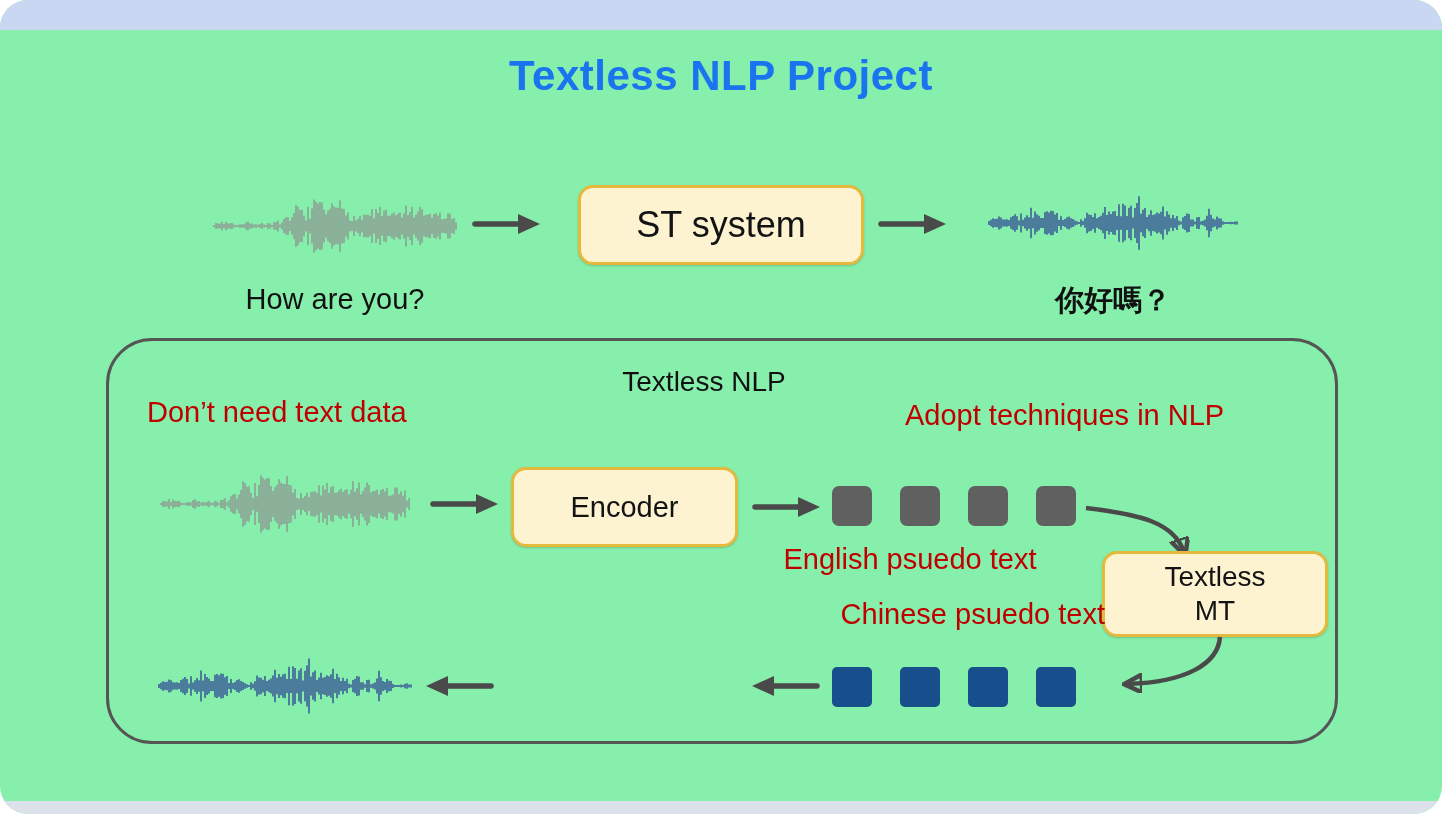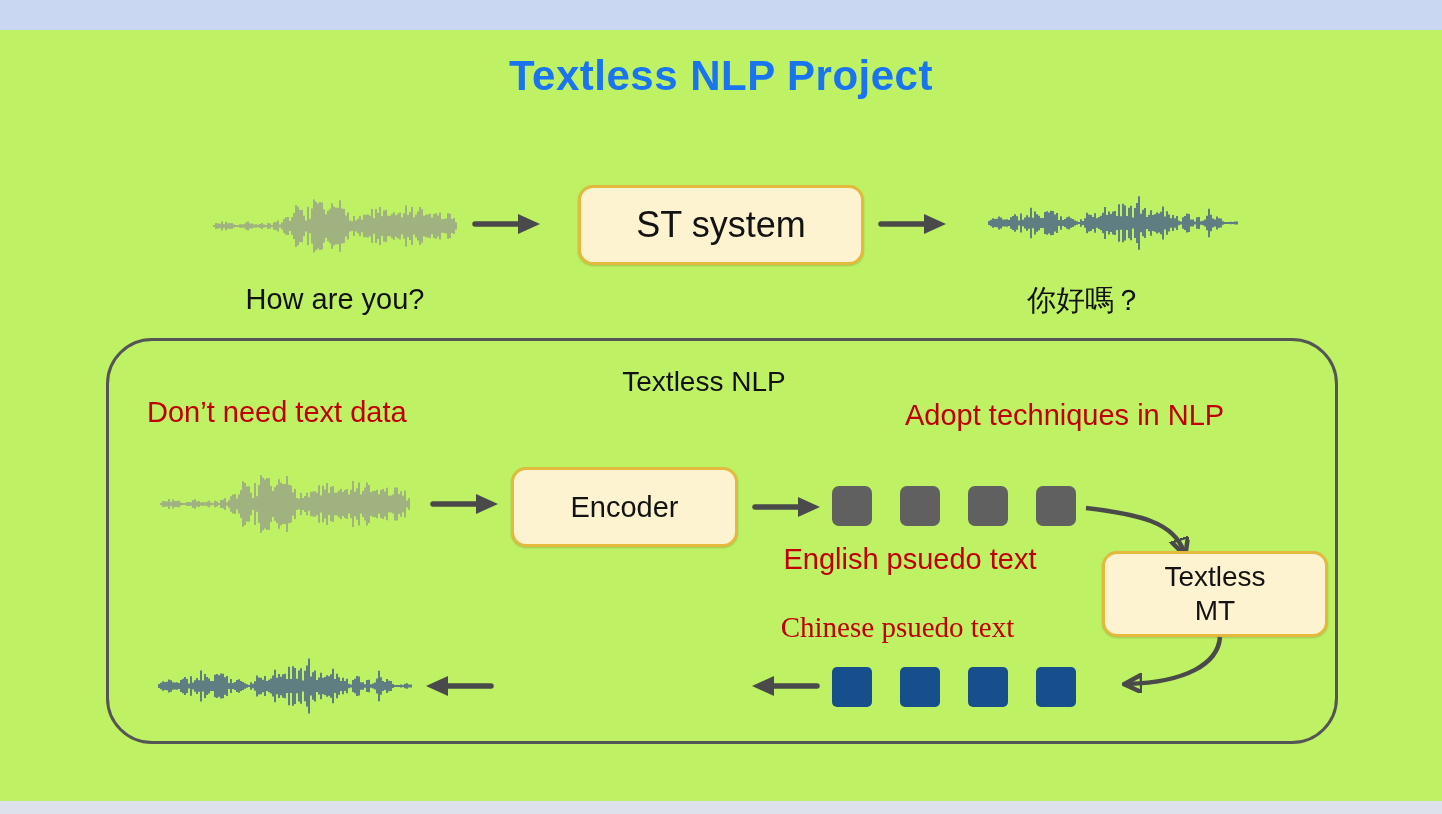"Textless NLP Project" #stage { background: #bef264 -> #86efac; border-radius: none -> 28px }
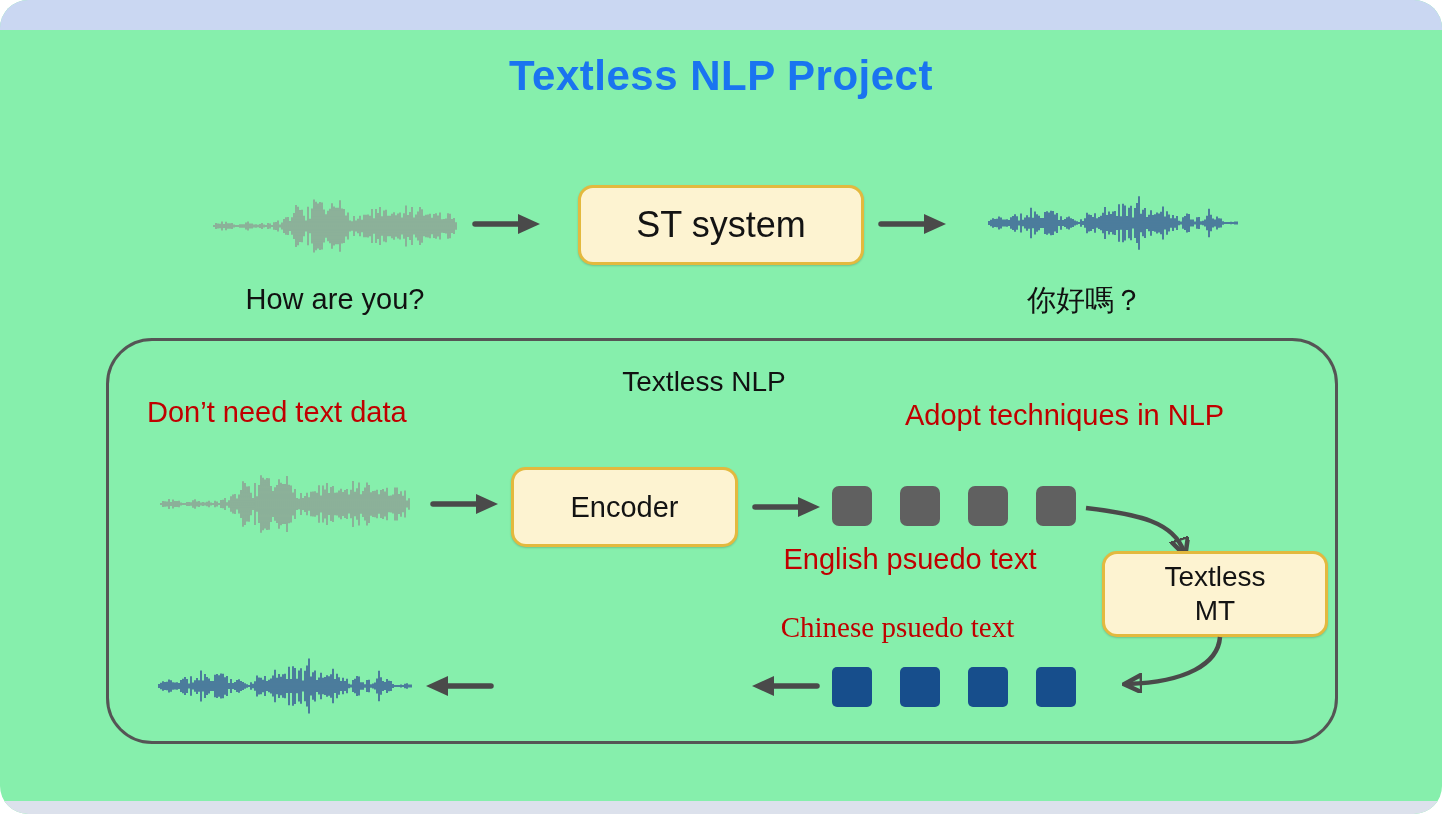"你好嗎？" div.caption { font-weight: 400 -> 700; left: 960px -> 988px }
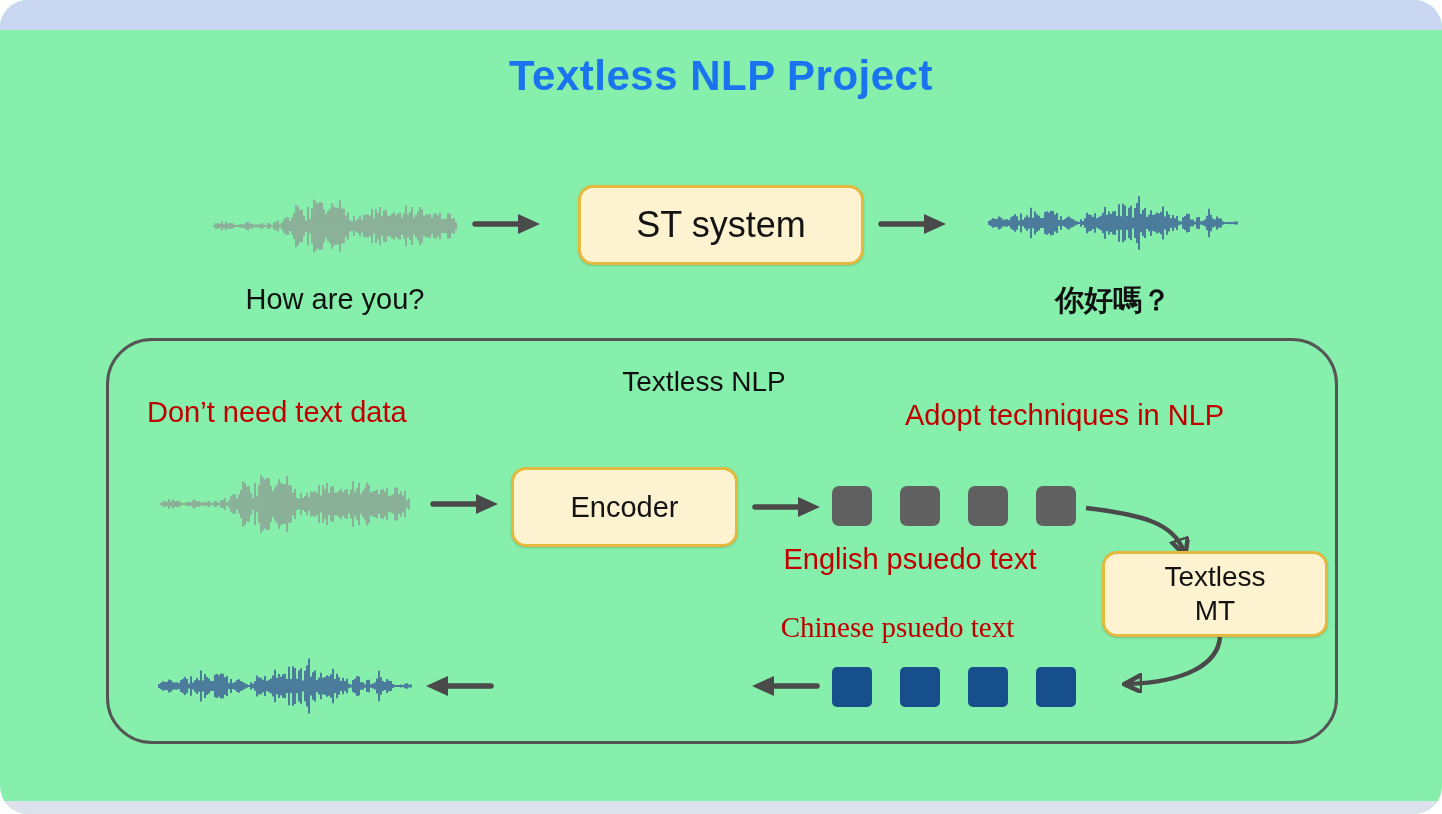"Chinese psuedo text" div.red-note { font-family: Liberation Serif, serif -> none; text-align: center -> right; top: 611px -> 598px }
